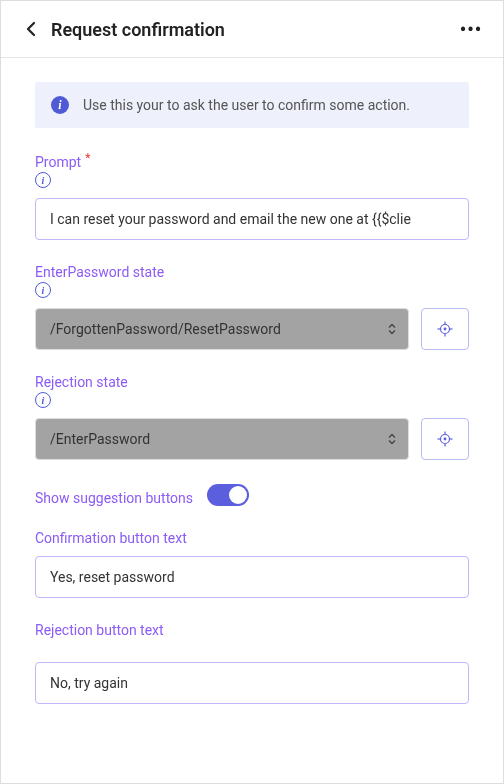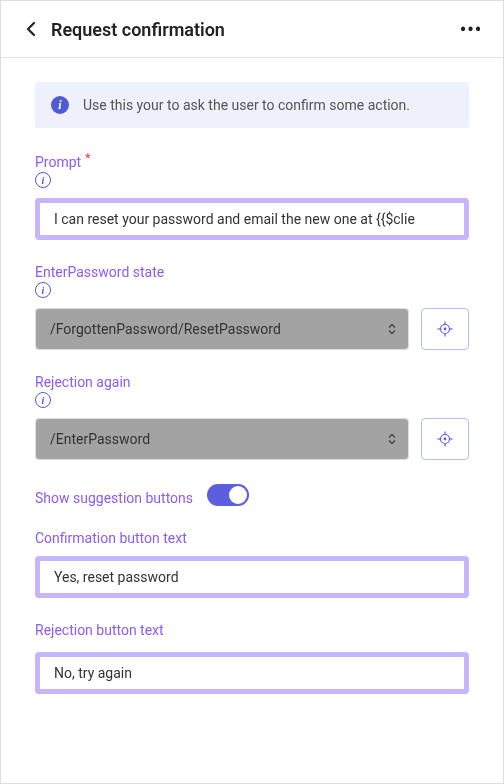"I can reset your password" .text-input { border: 5px solid #c4b5fd -> 1px solid #c4b5fd }
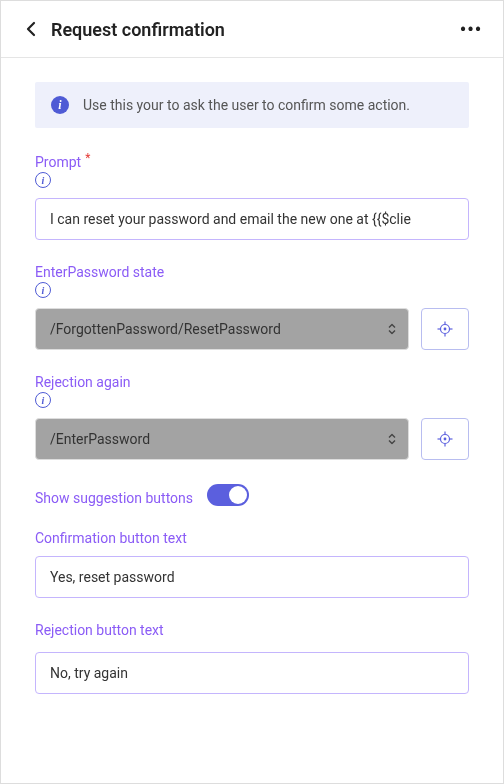"Rejection again" span.label { text: again -> state }
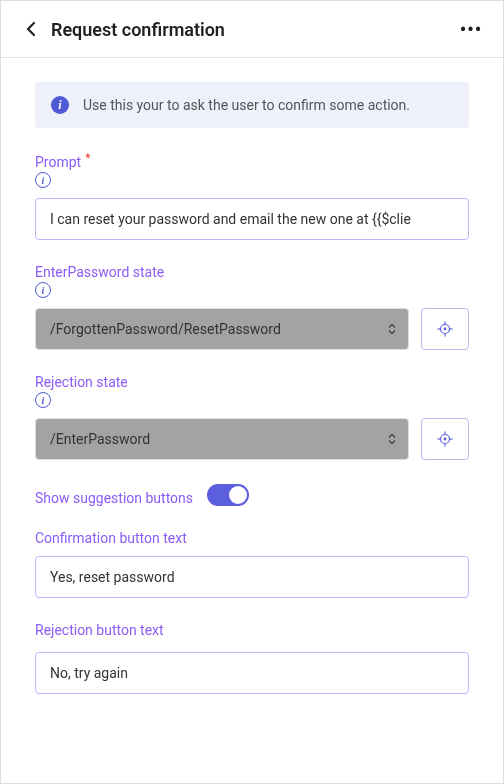"Rejection button text" div.label-row { margin-bottom: 14px -> 24px }
